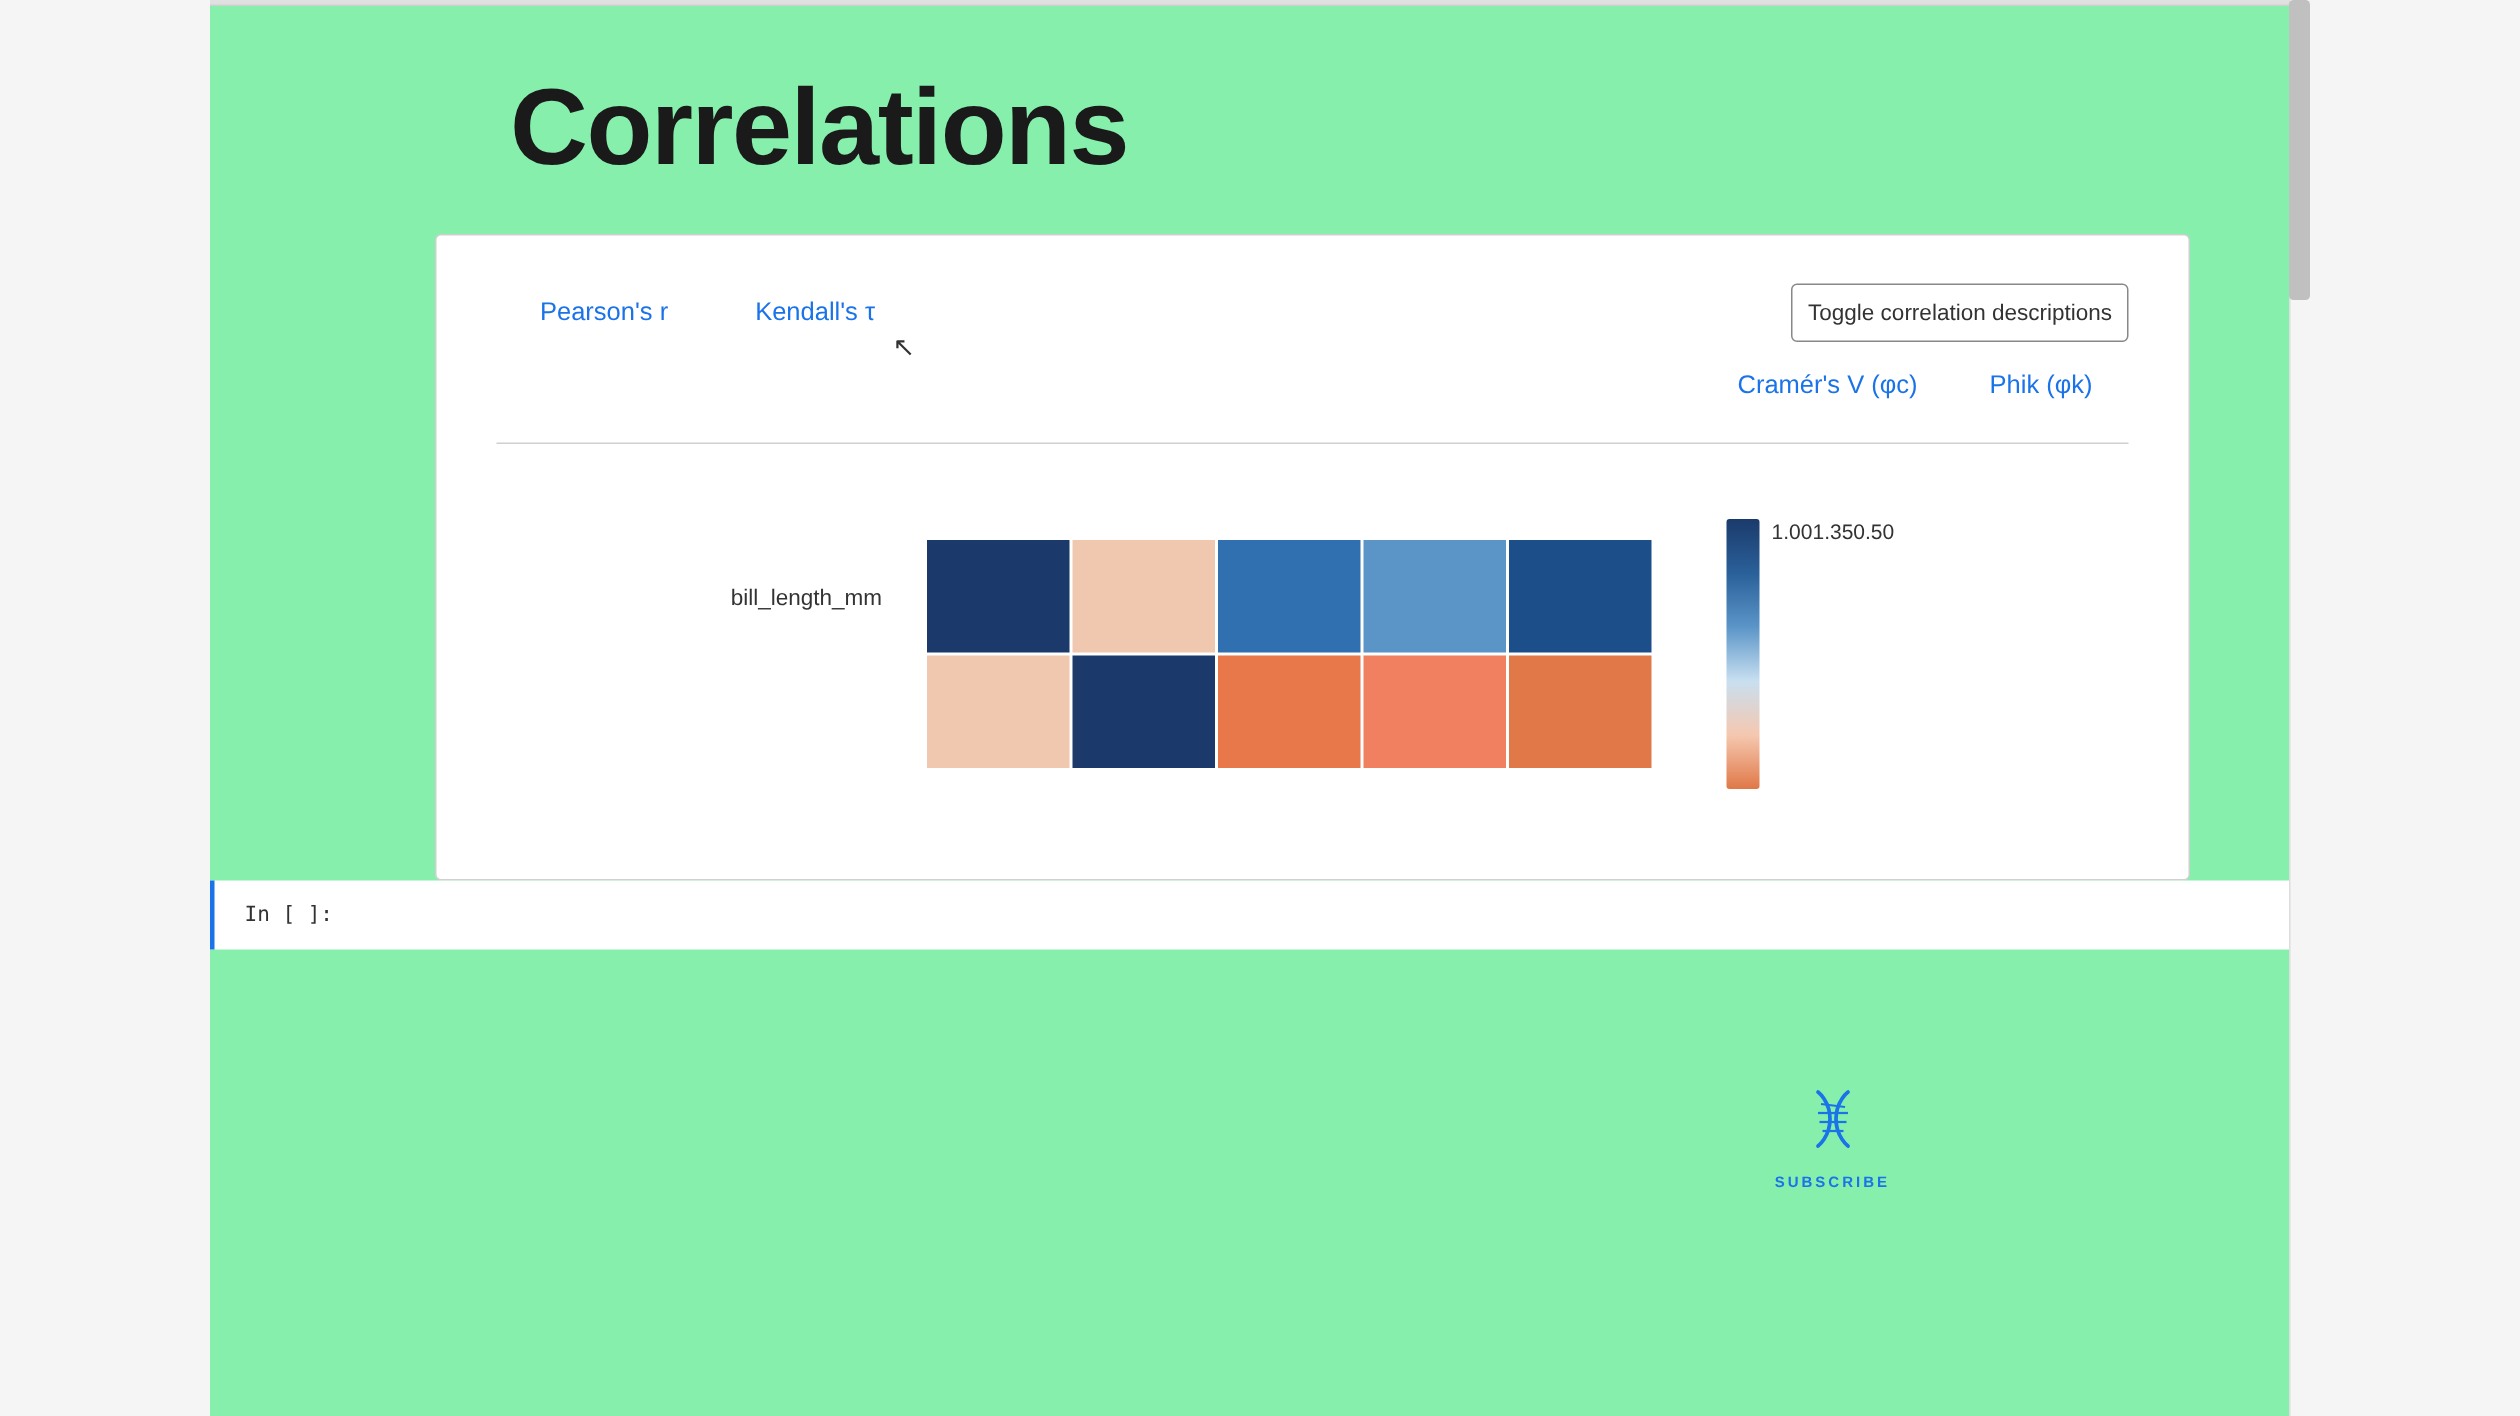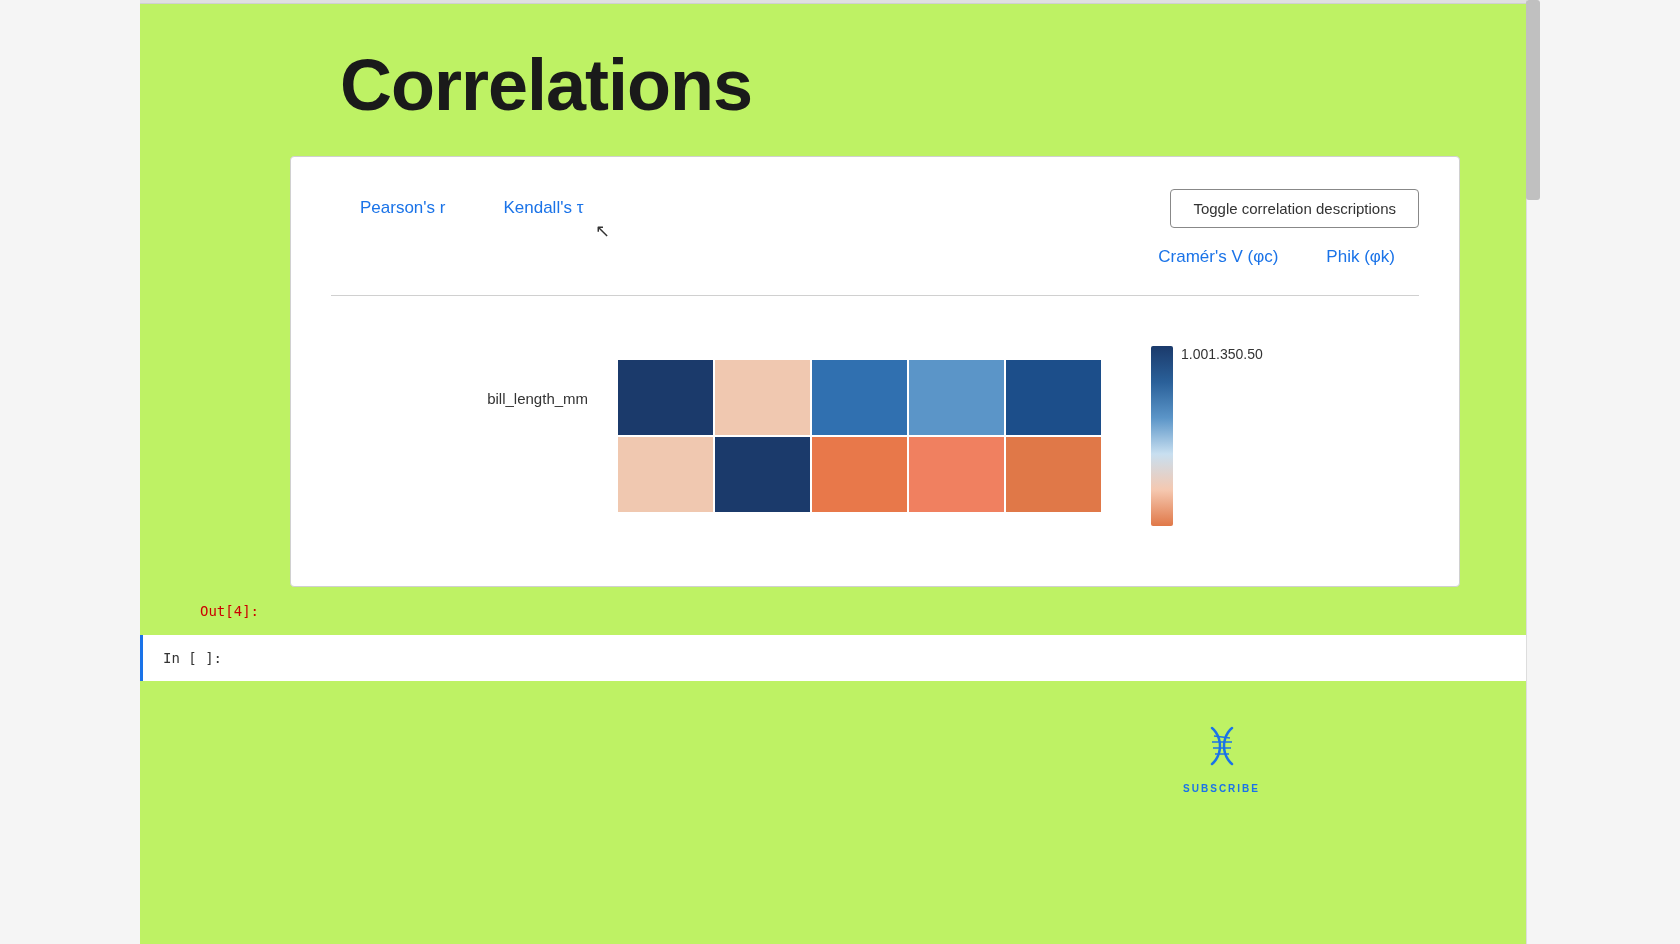"Correlations" .notebook-container { background: #bef264 -> #86efac }
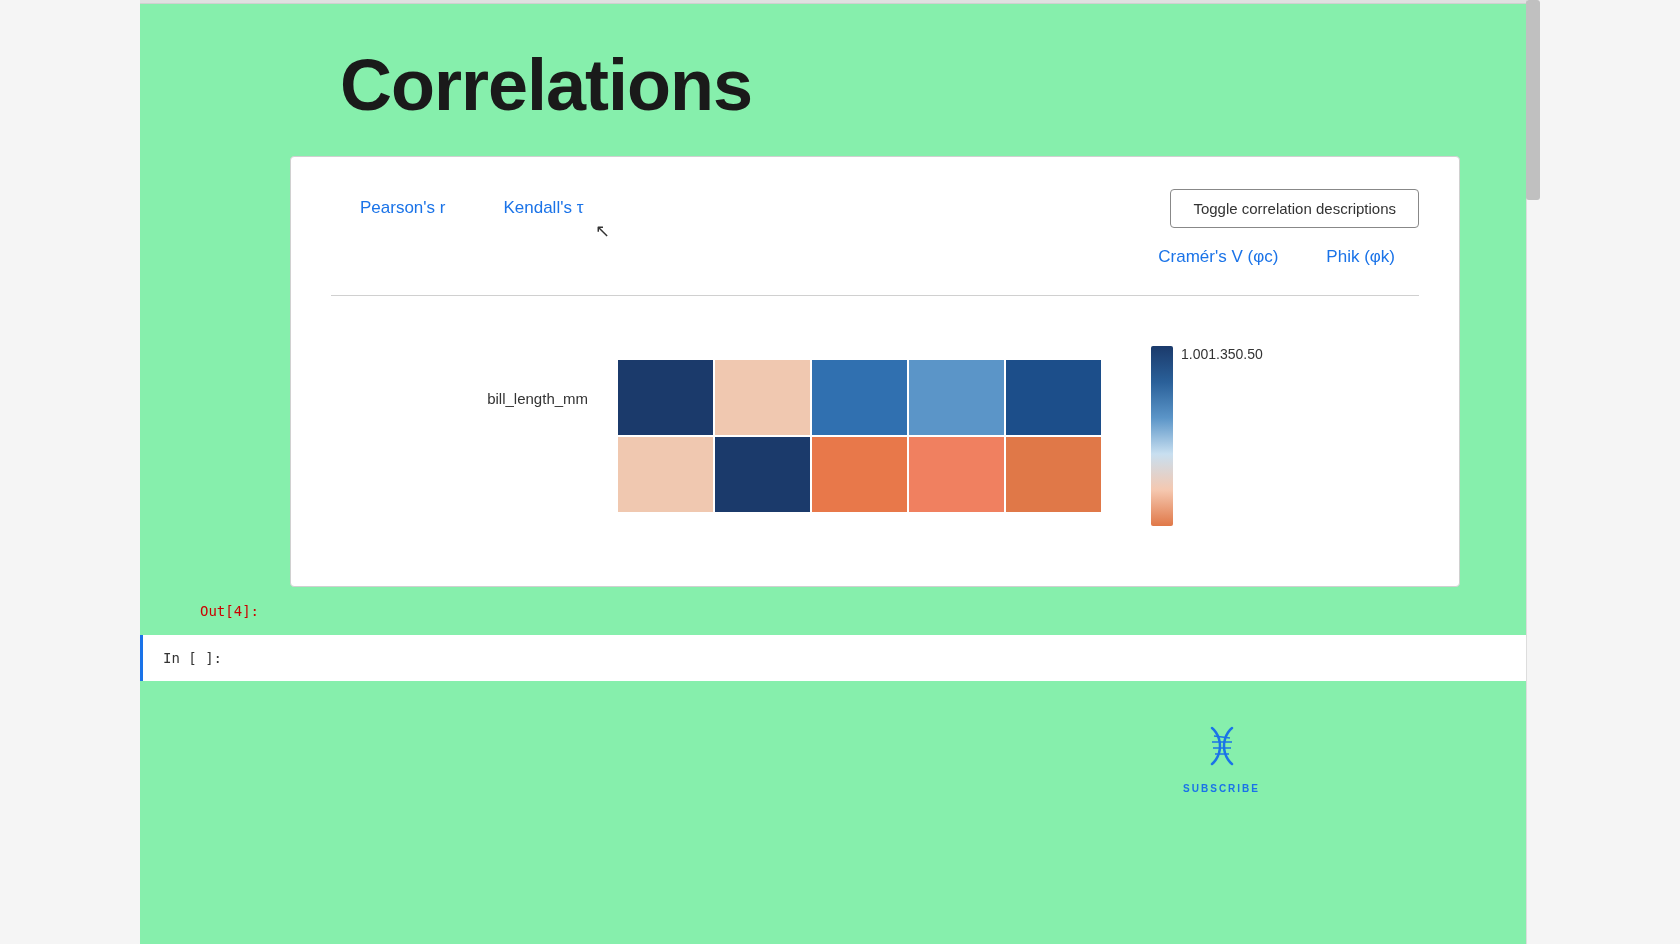"Toggle correlation descriptions" .toggle-btn { padding: 10px 22px -> 10px 10px }
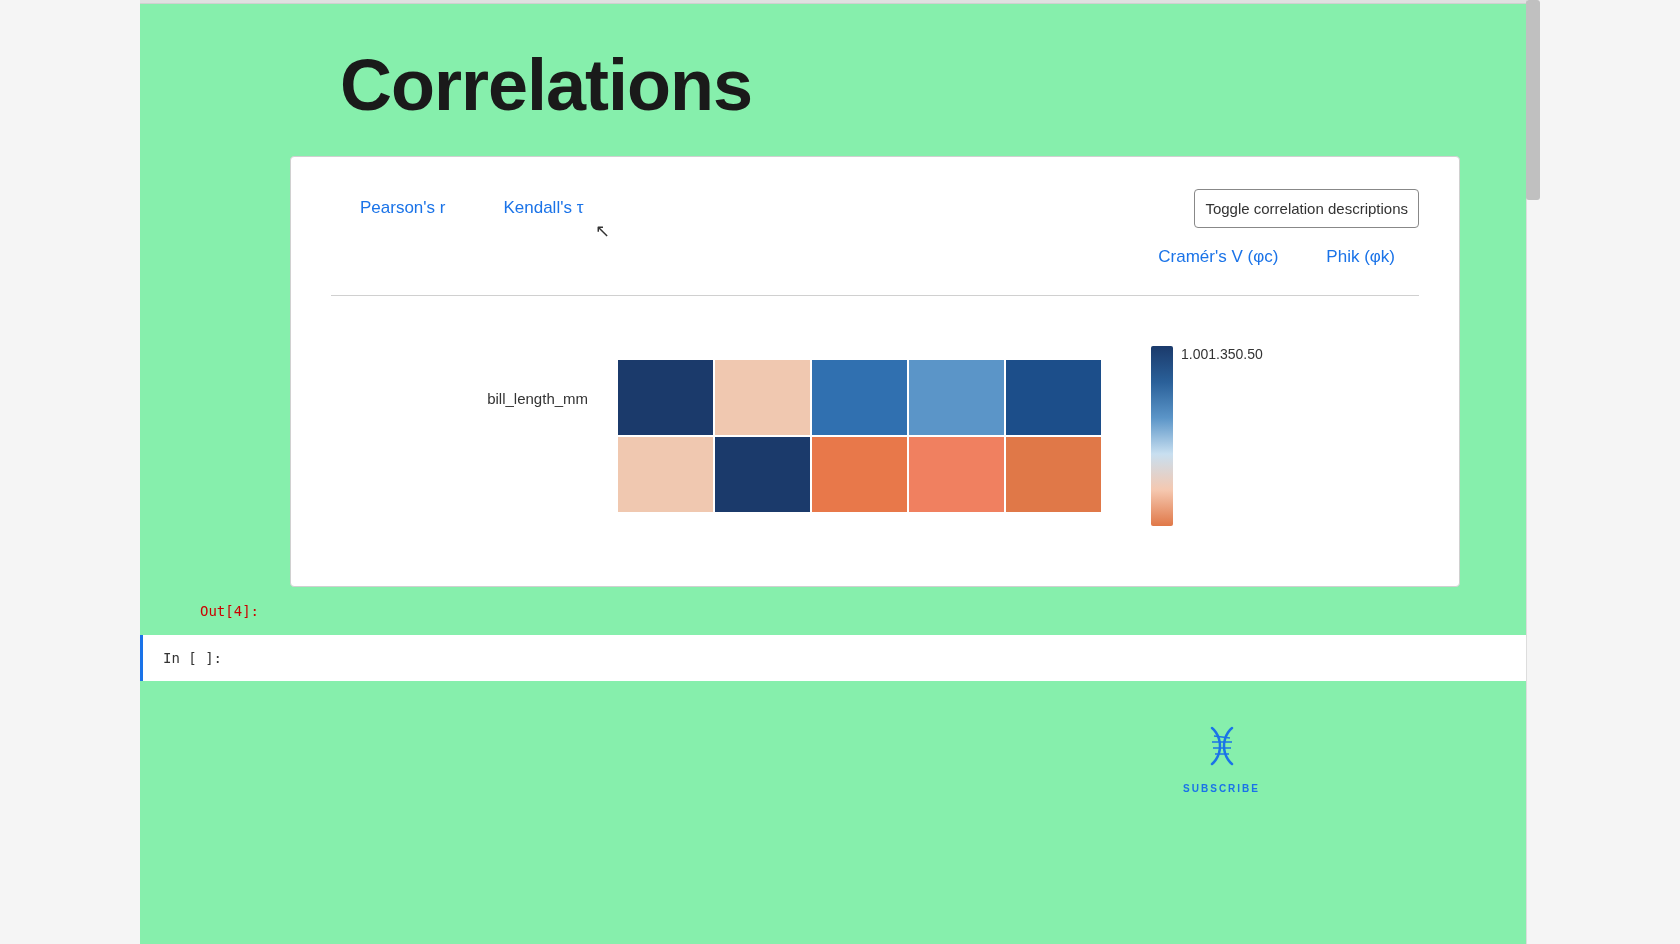"Out[4]:" div.output-cell { html: <div> <span>Out[4]:</span> </div> -> none }
